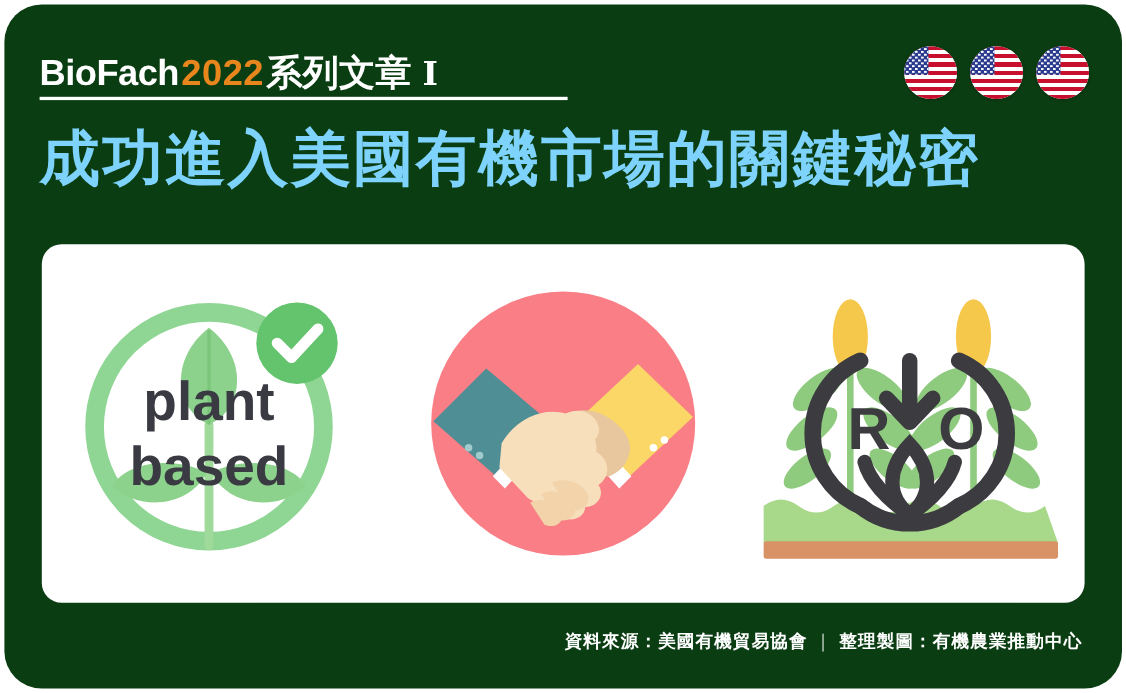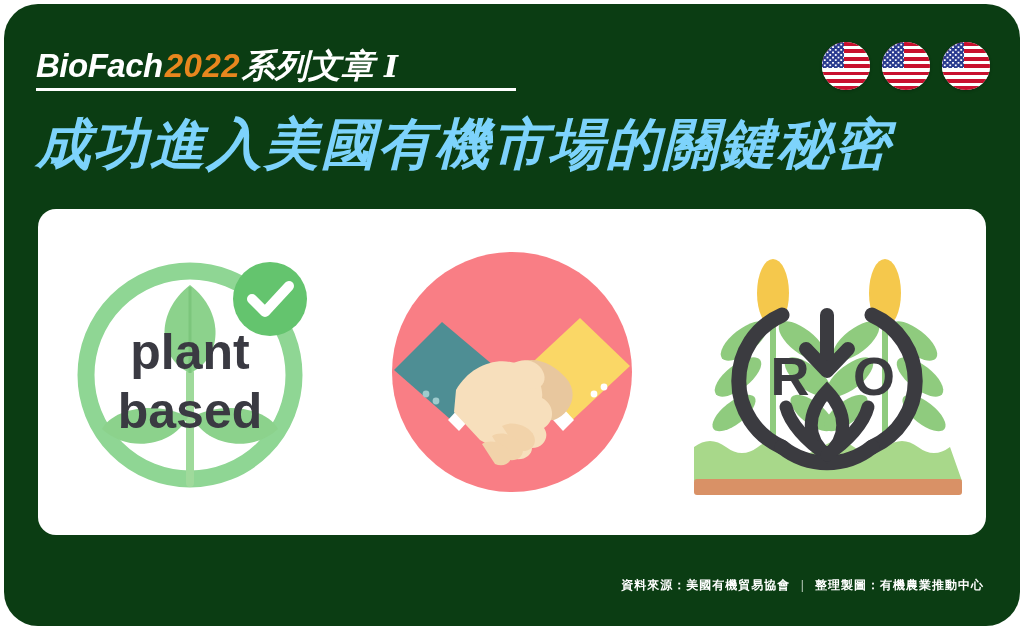"BioFach2022系列文章 Ⅰ" .header { font-style: italic -> none }
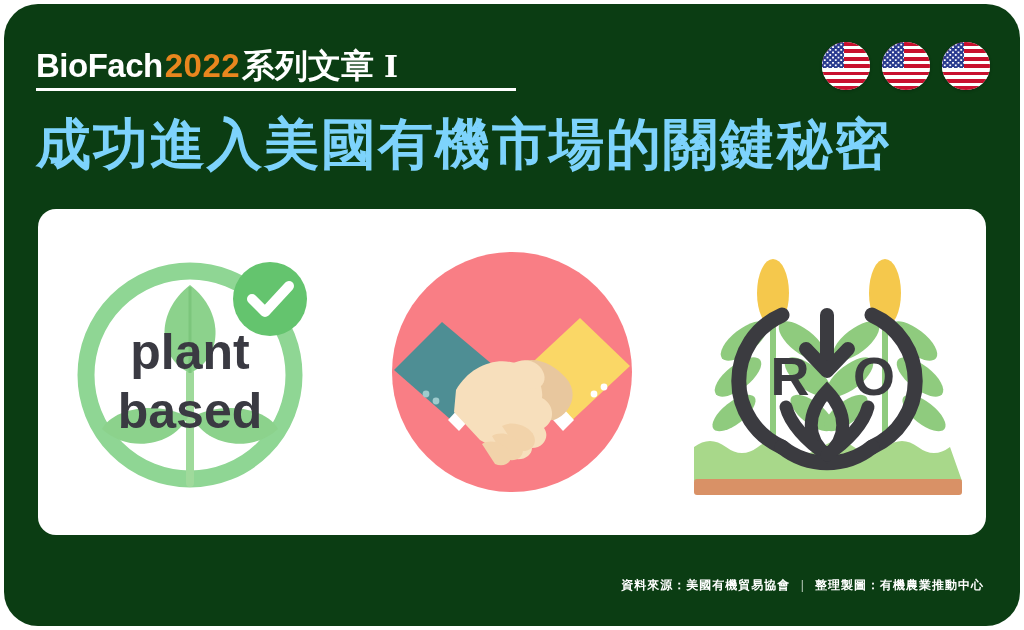"plant" .card { top: 205px -> 218px }
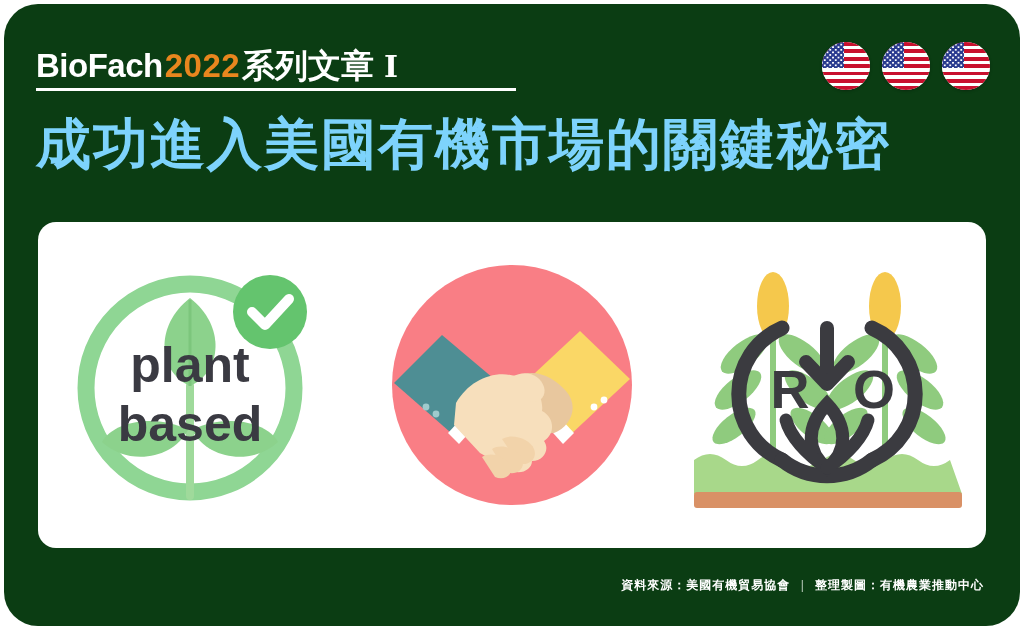"資料來源：美國有機貿易協會 ｜ 整理製圖：有機農業推動中心" .credit { font-size: 12px -> 16px }
